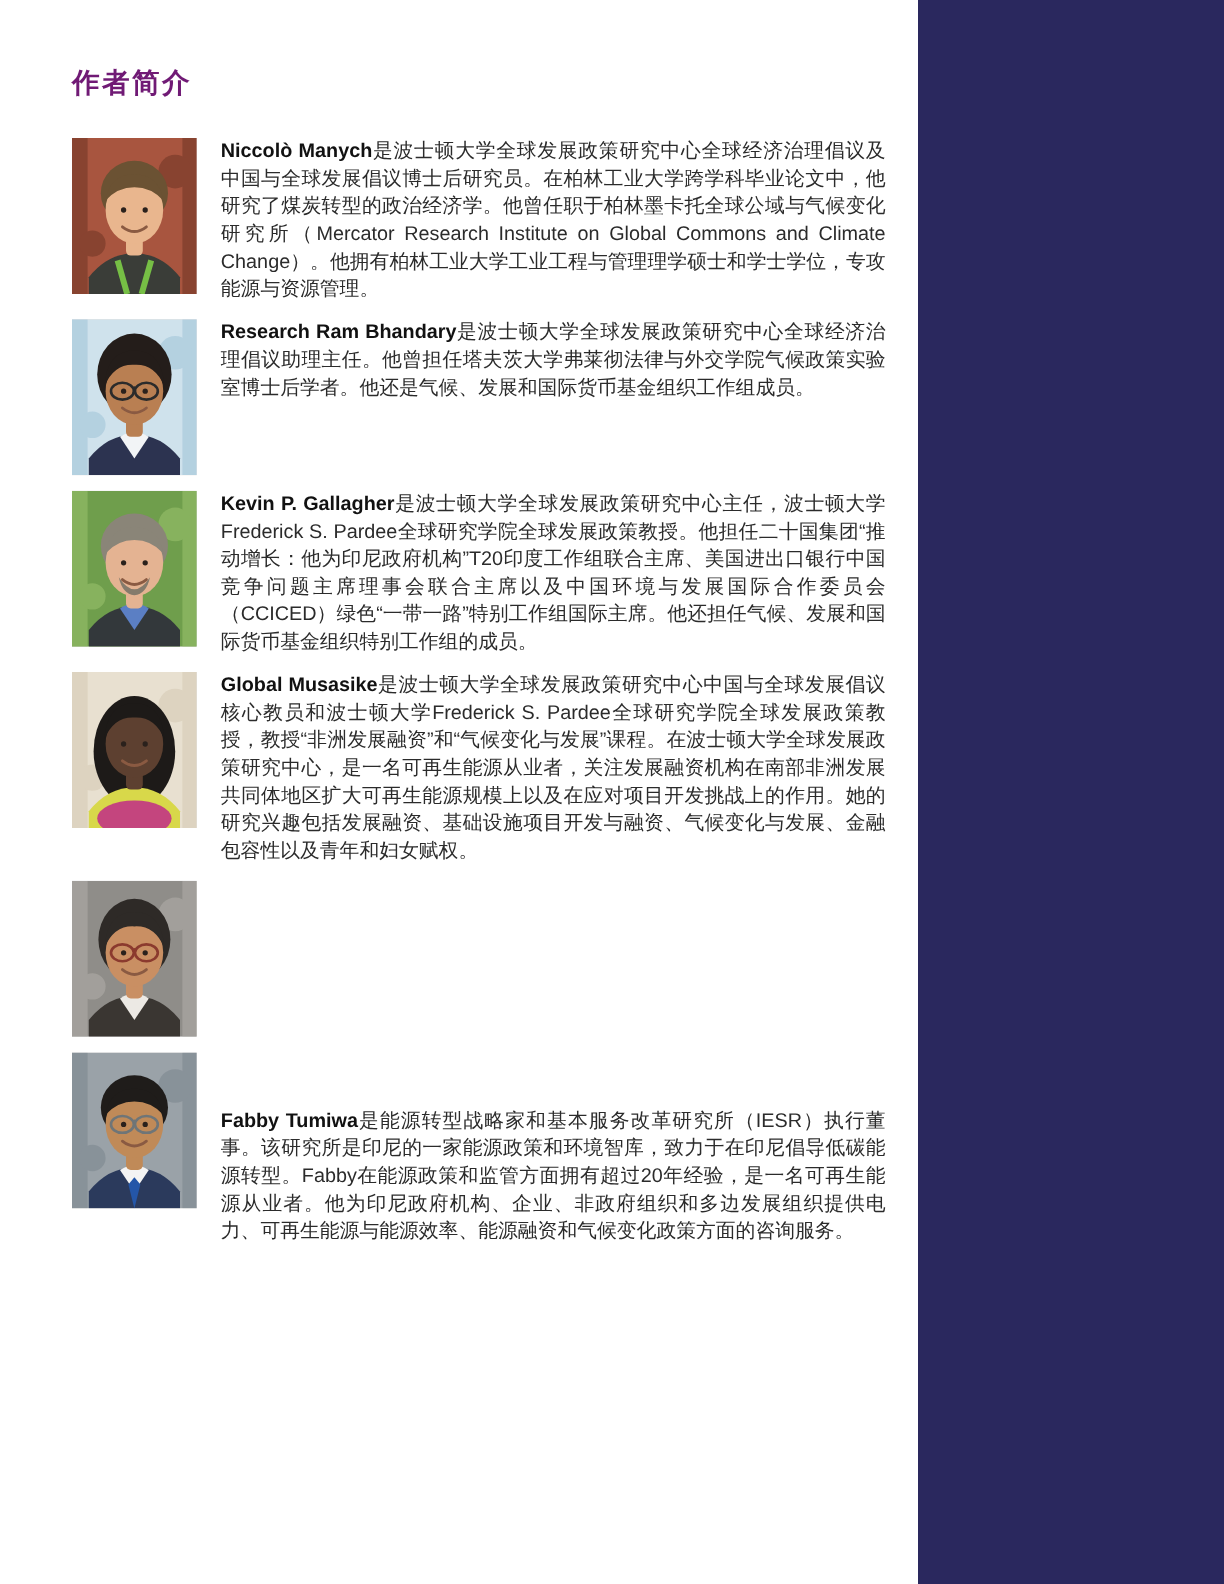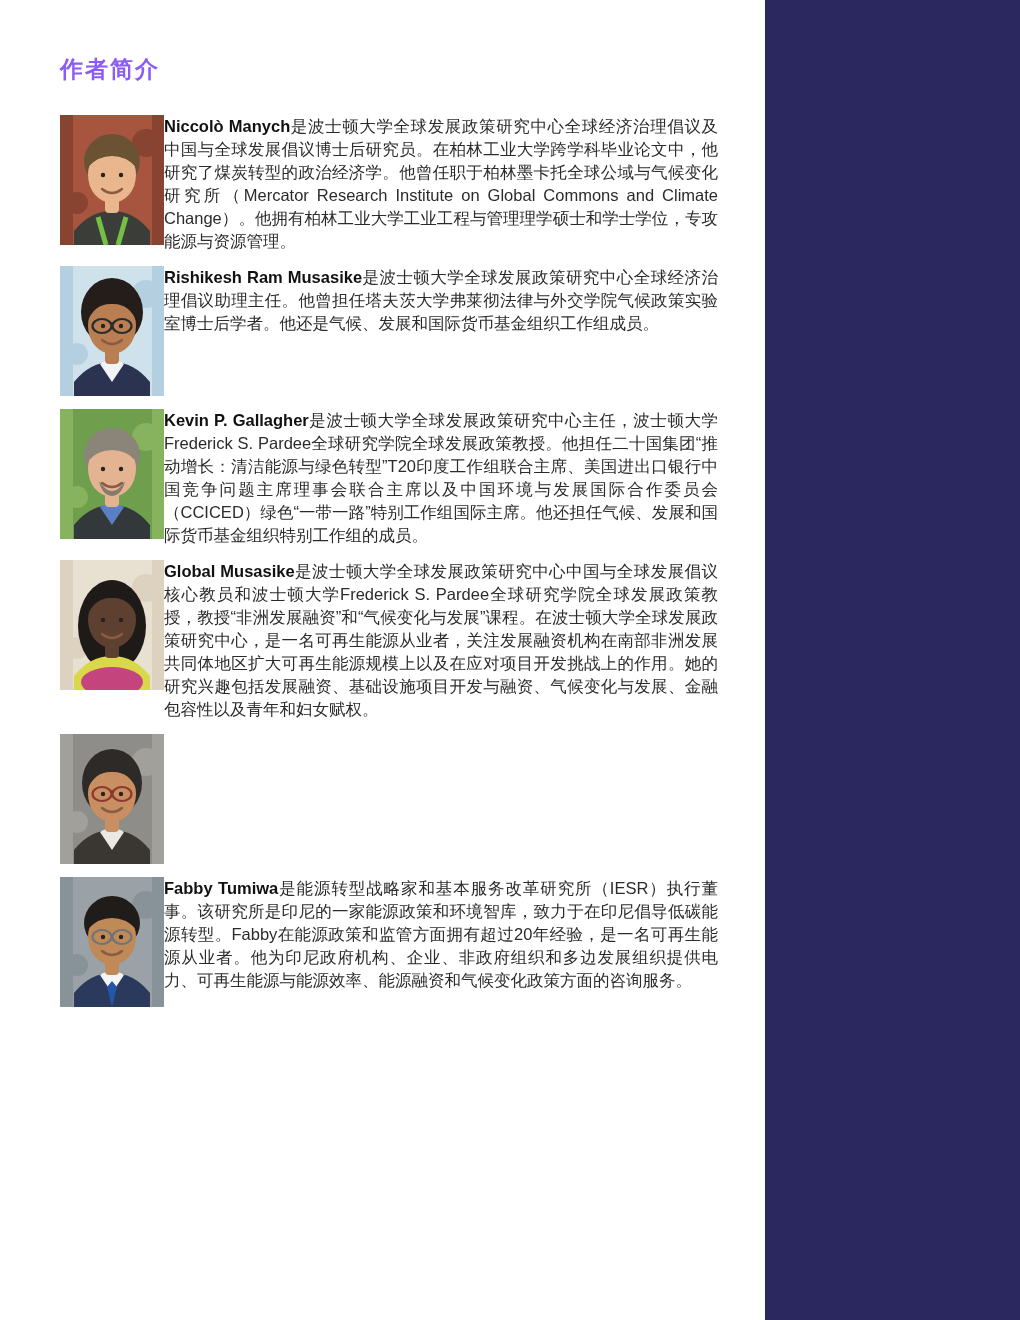"作者简介" h1.page-title { color: #8b5cf6 -> #701a75 }
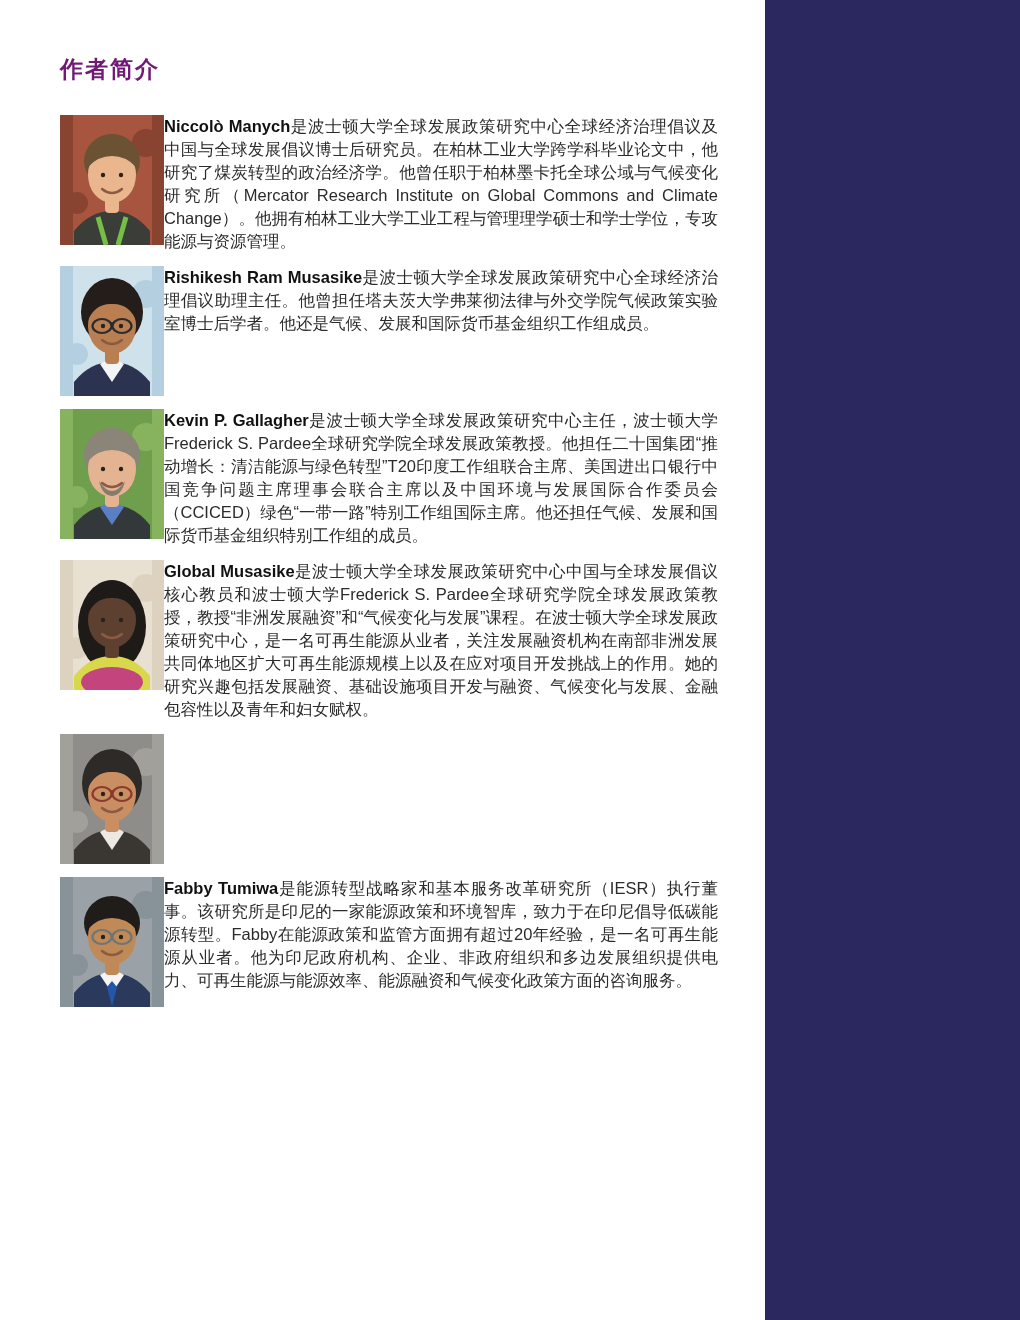"Niccolò" .bio-row { gap: none -> 20px }
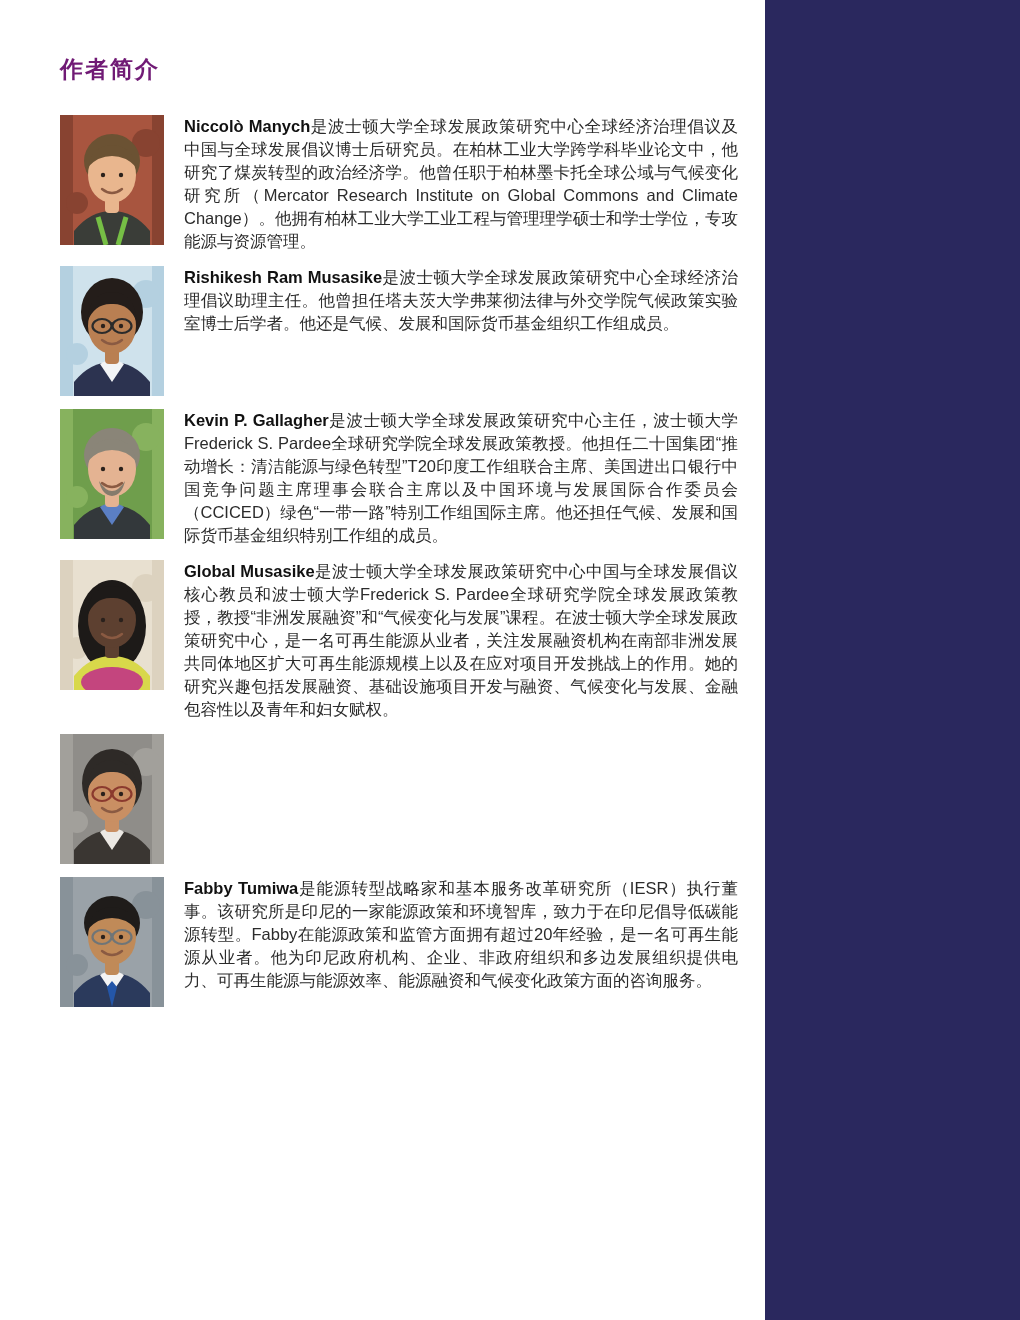"Rishikesh Ram Musasike" b { text: Rishikesh Ram Musasike -> Research Ram Bhandary }
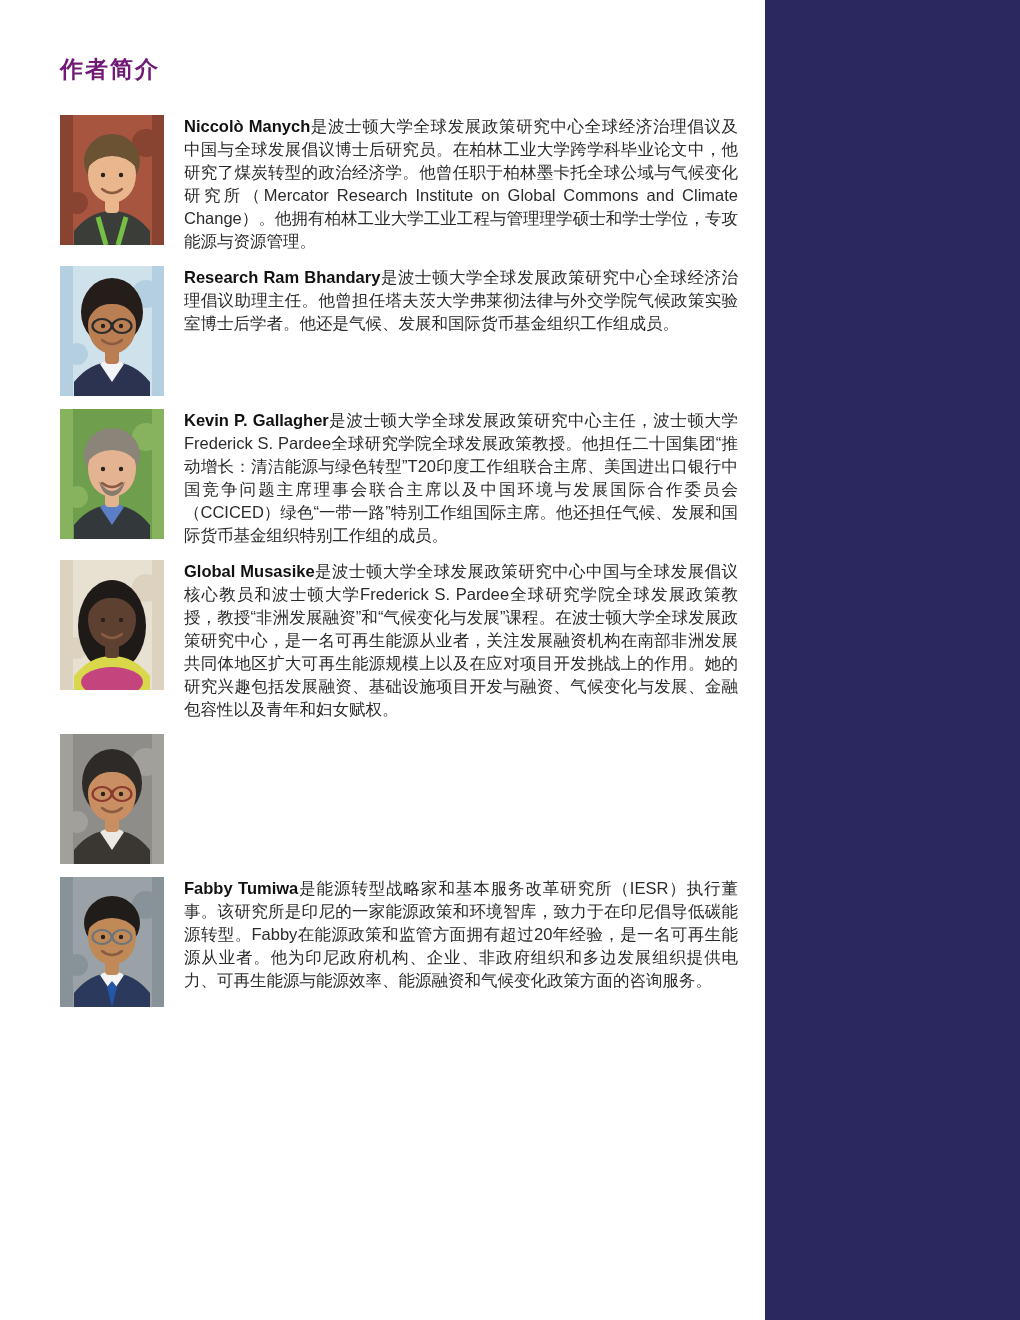"是波士顿大学全球发展政策研究中心主任，波士顿大学Frederick S." span { text: 清洁能源与绿色转型 -> 他为印尼政府机构 }
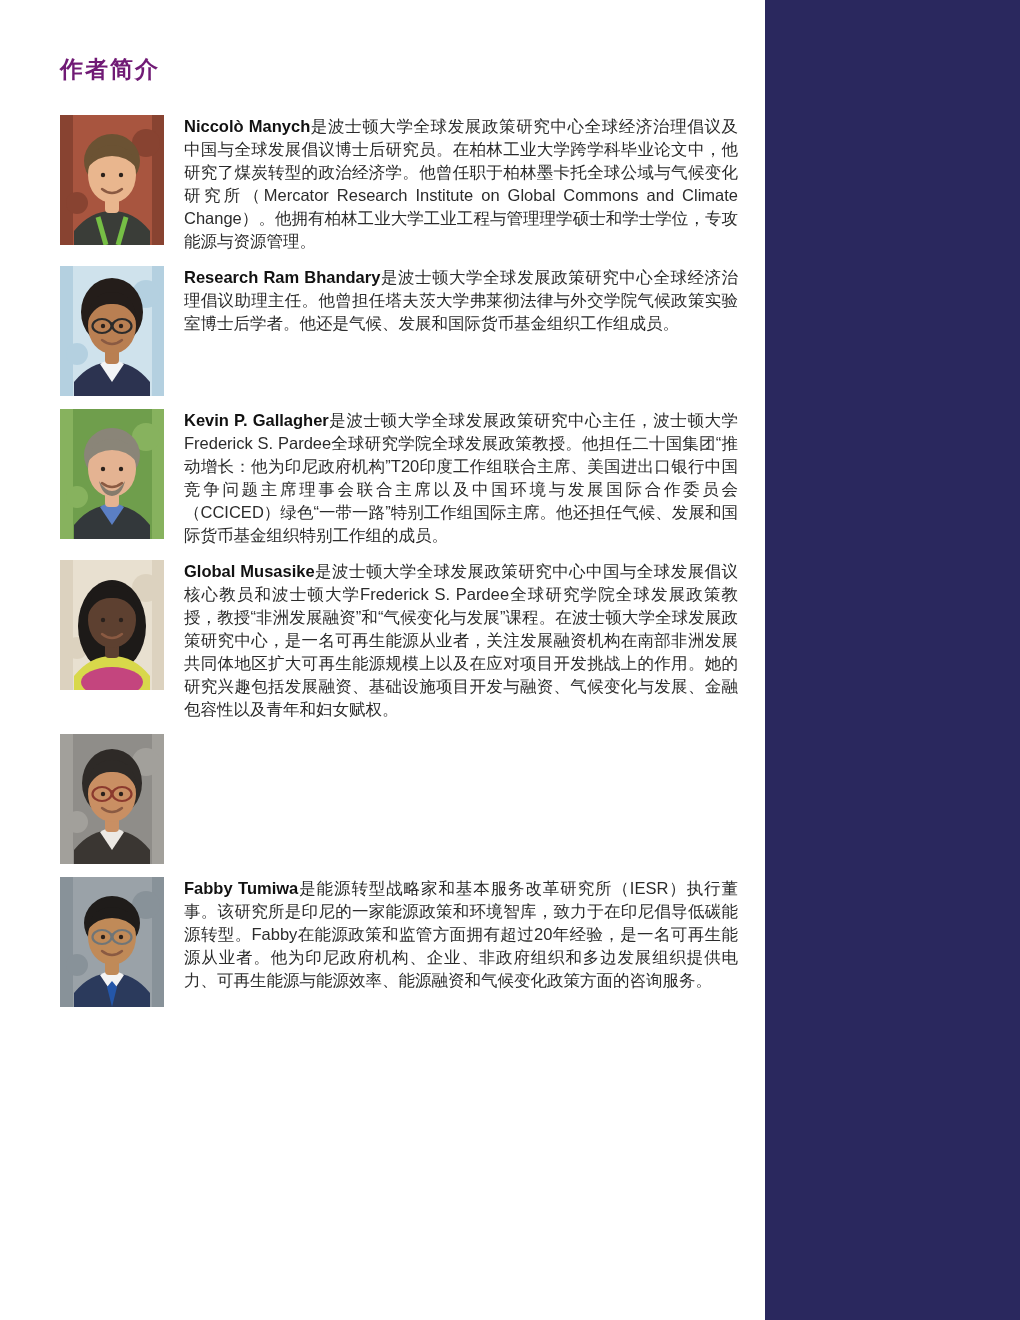"Fabby" p.bio-text { margin-top: none -> 46px }
